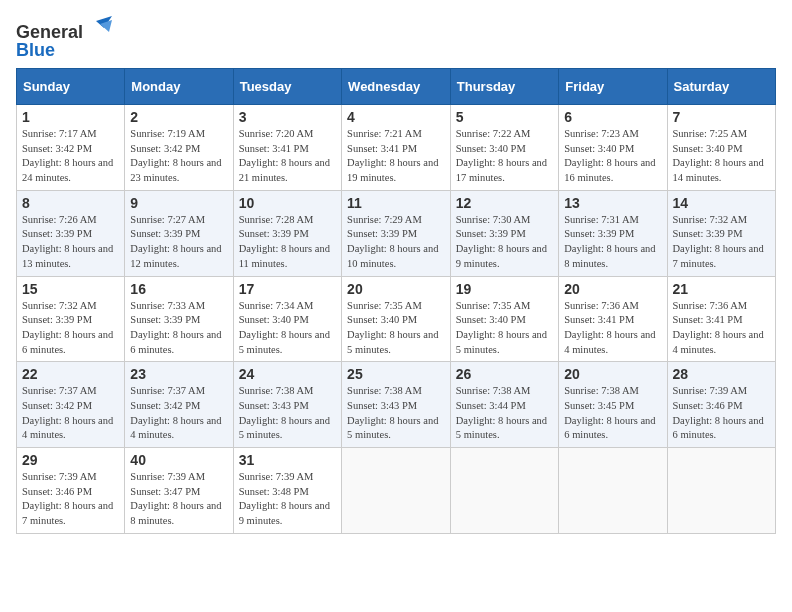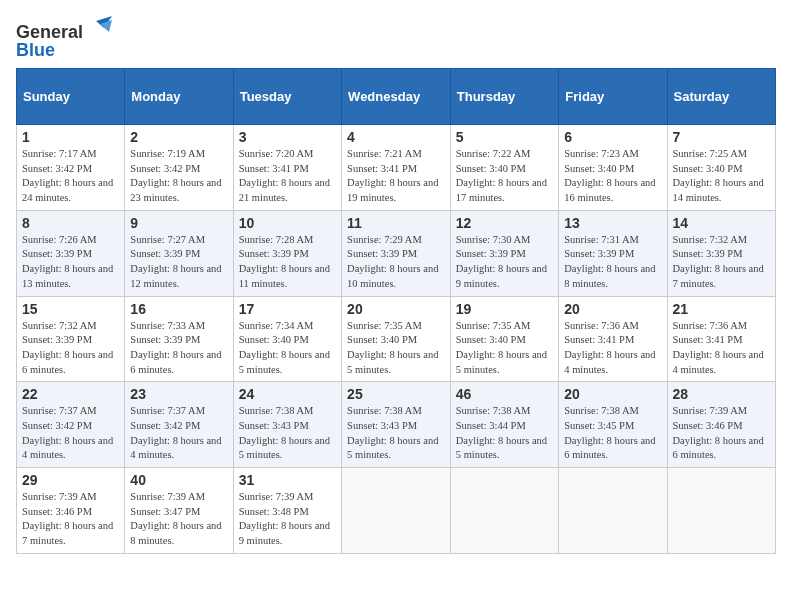"Sunday" .calendar th { padding: 20px 6px -> 10px 6px }
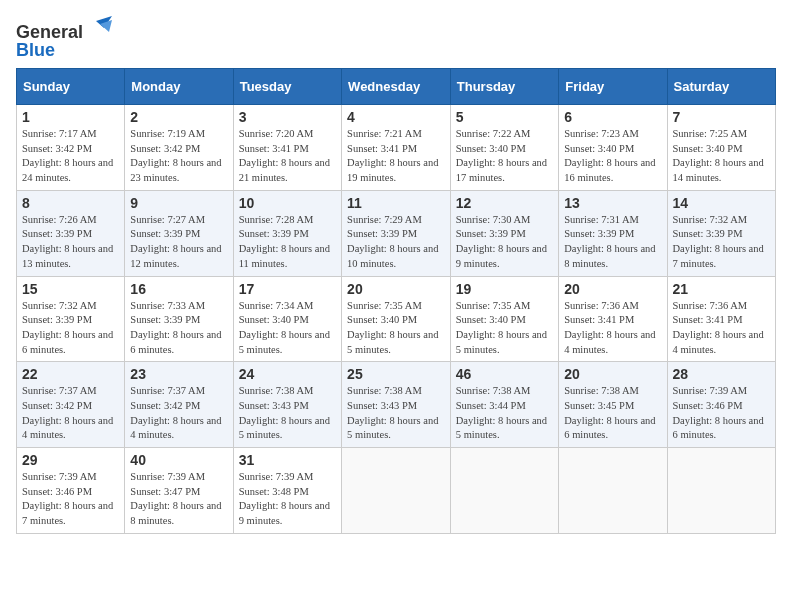"46" span.day-number { text: 46 -> 26 }
